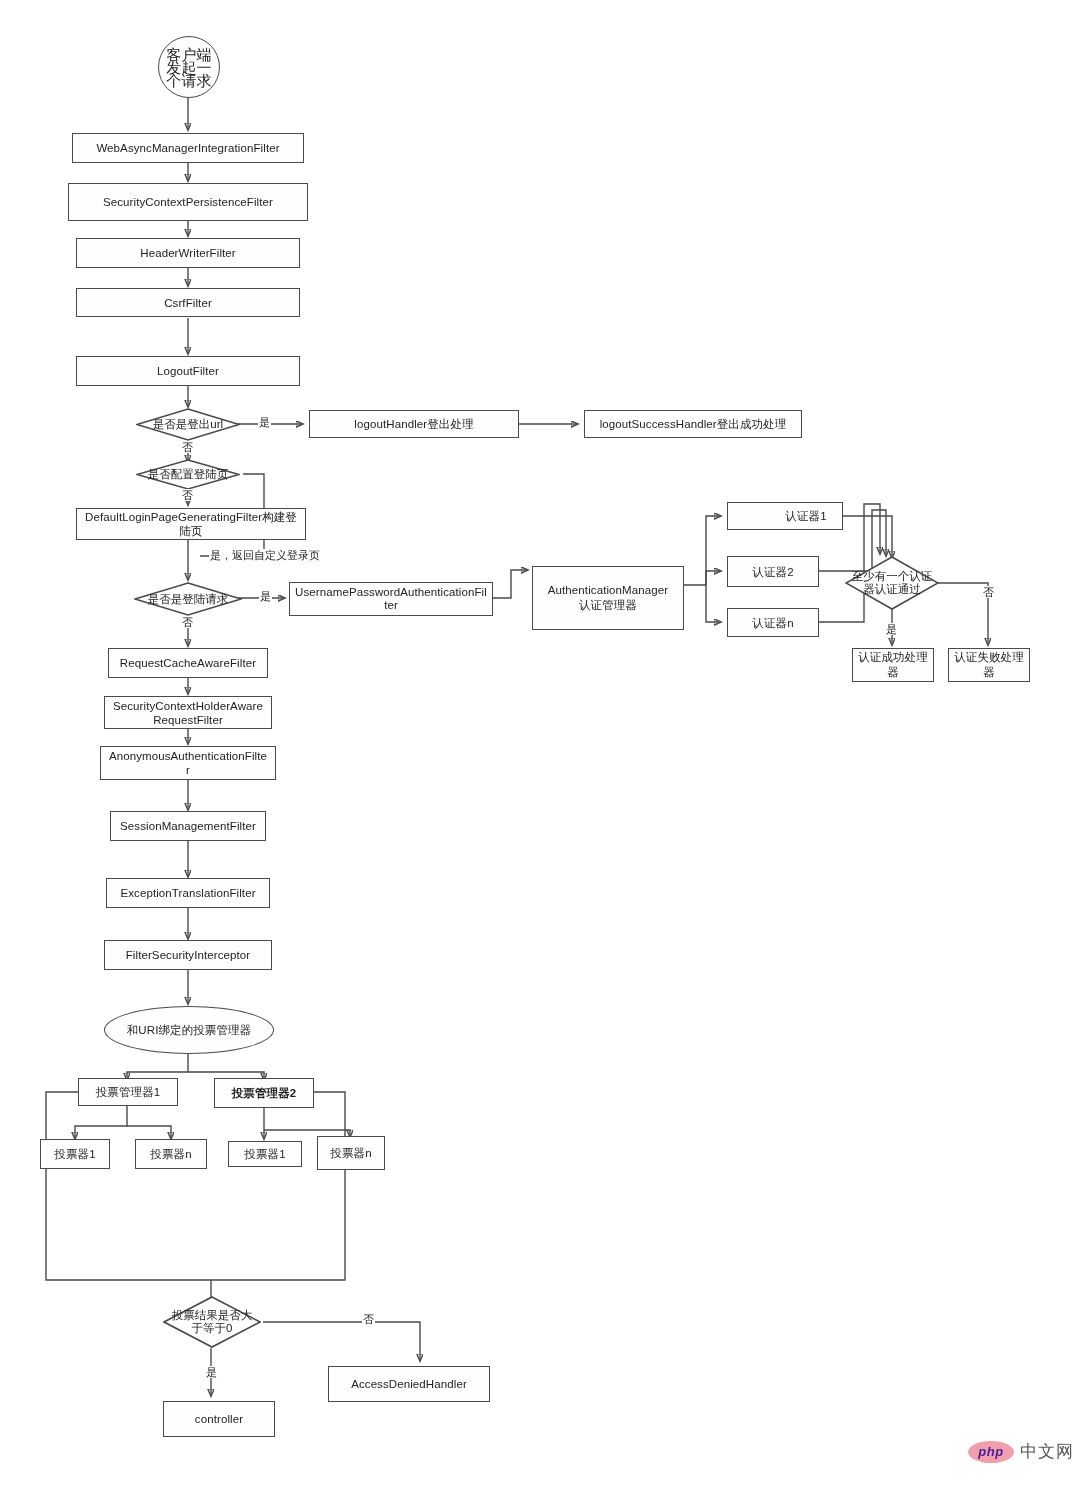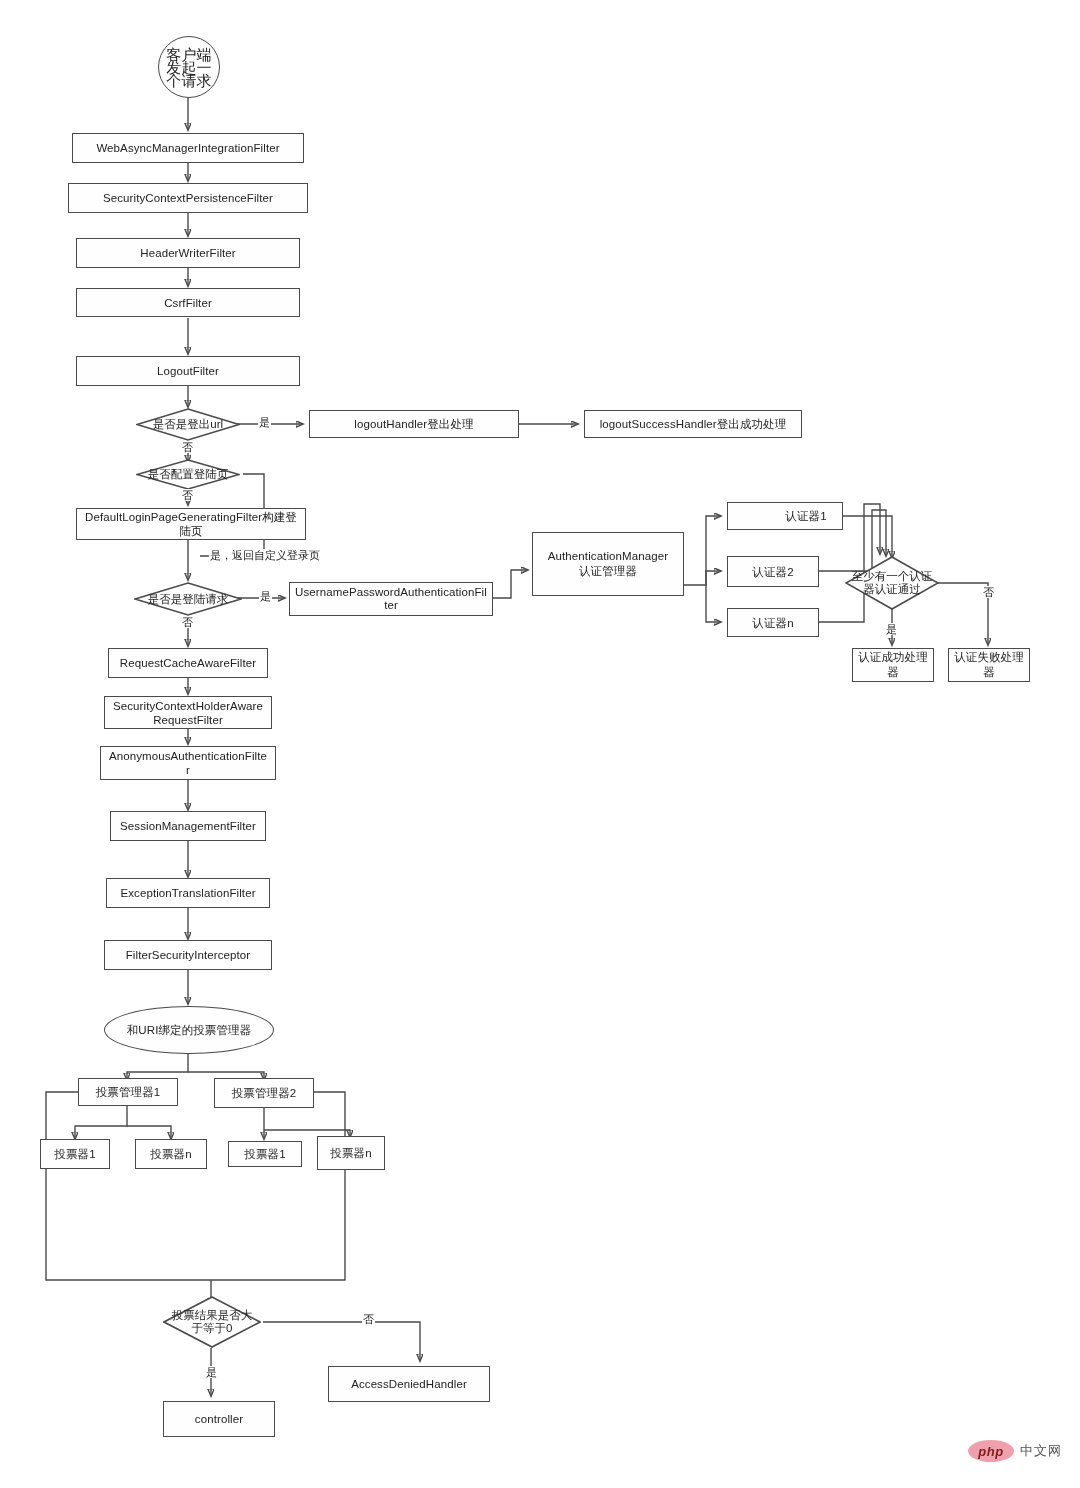"SecurityContextPersistenceFilter" div.node { height: 30px -> 38px }
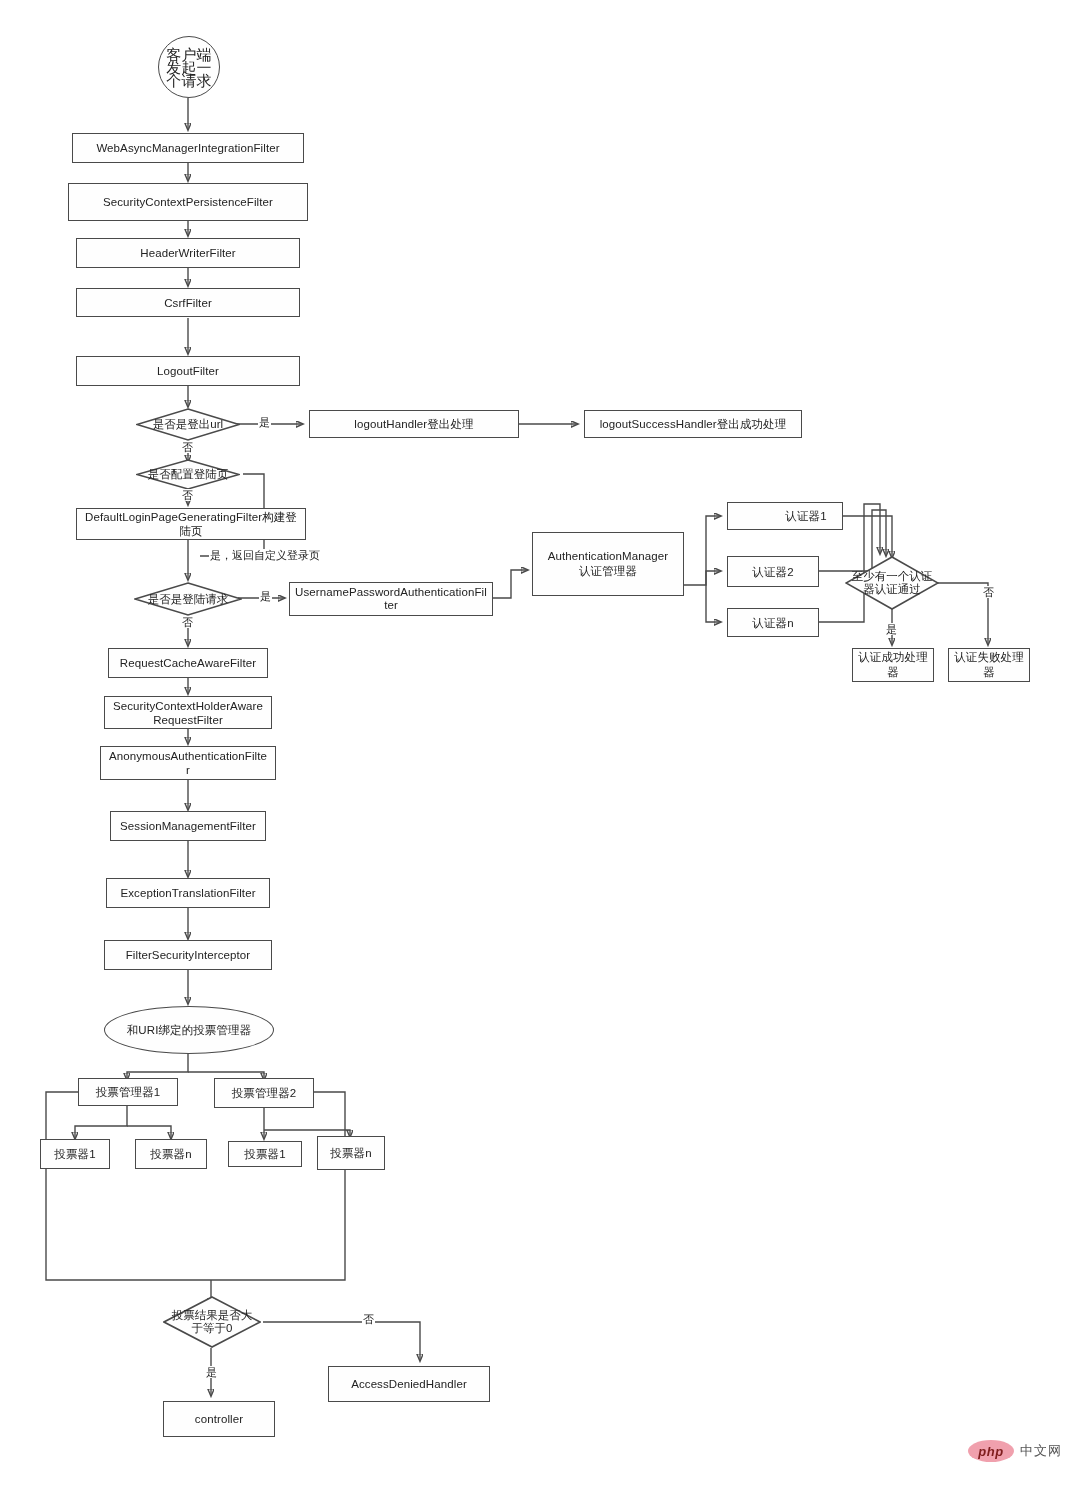"AuthenticationManager" div.node { top: 532px -> 566px }
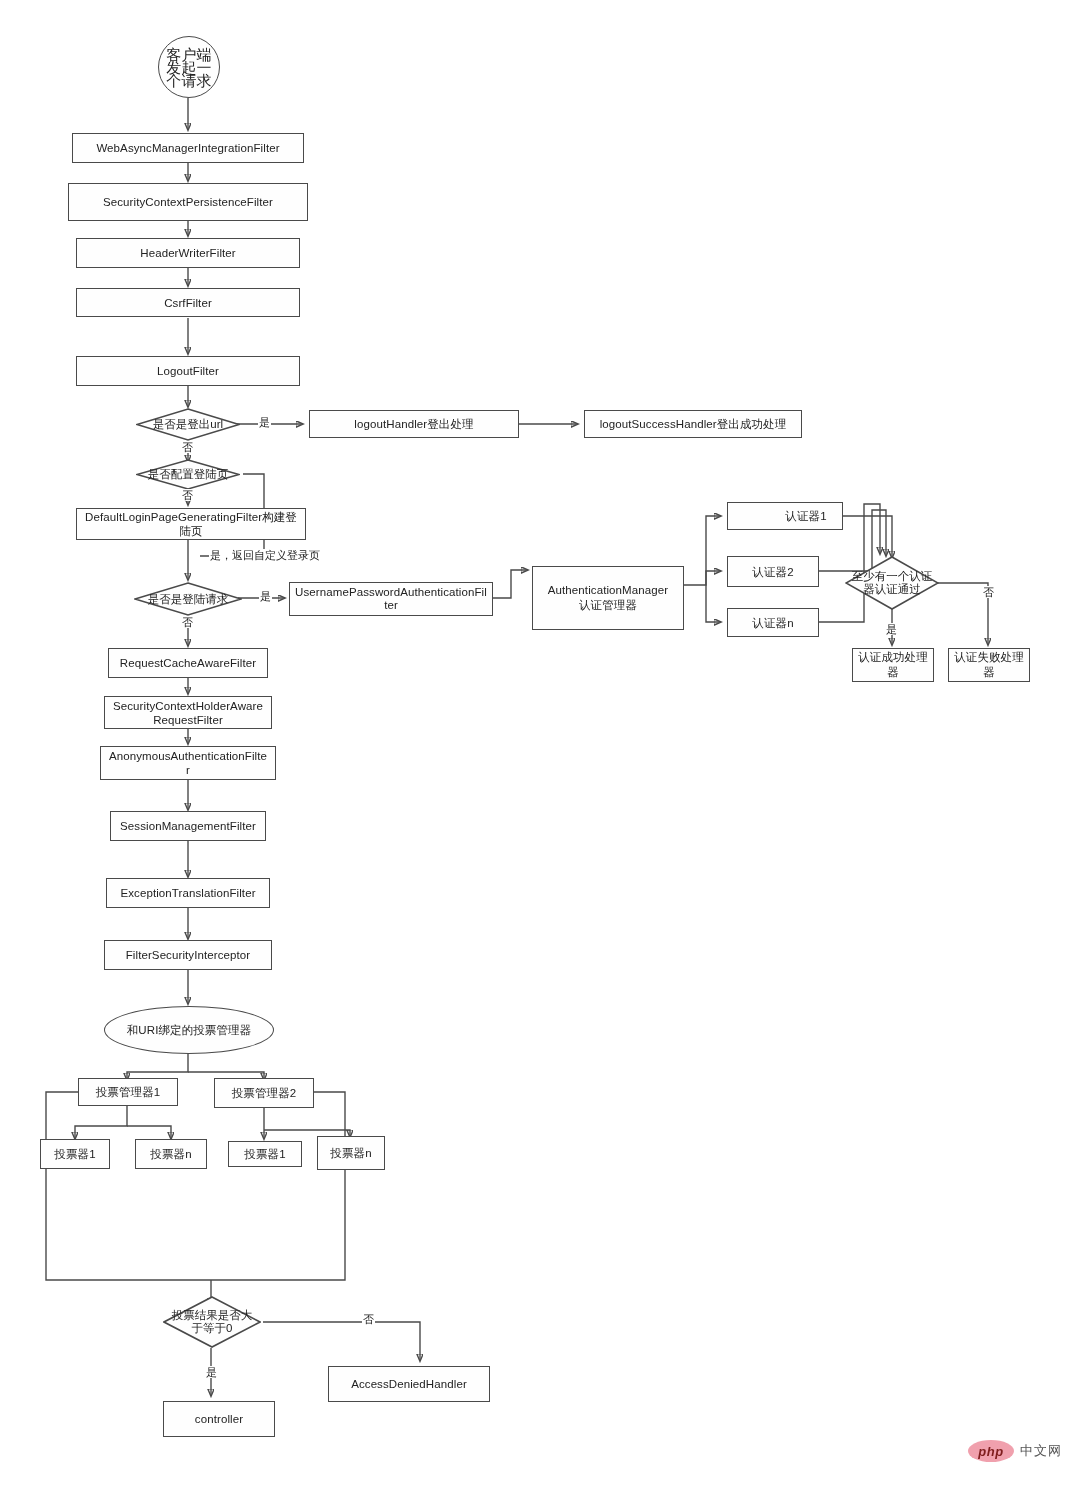"投票管理器2" div.node { font-weight: none -> bold }
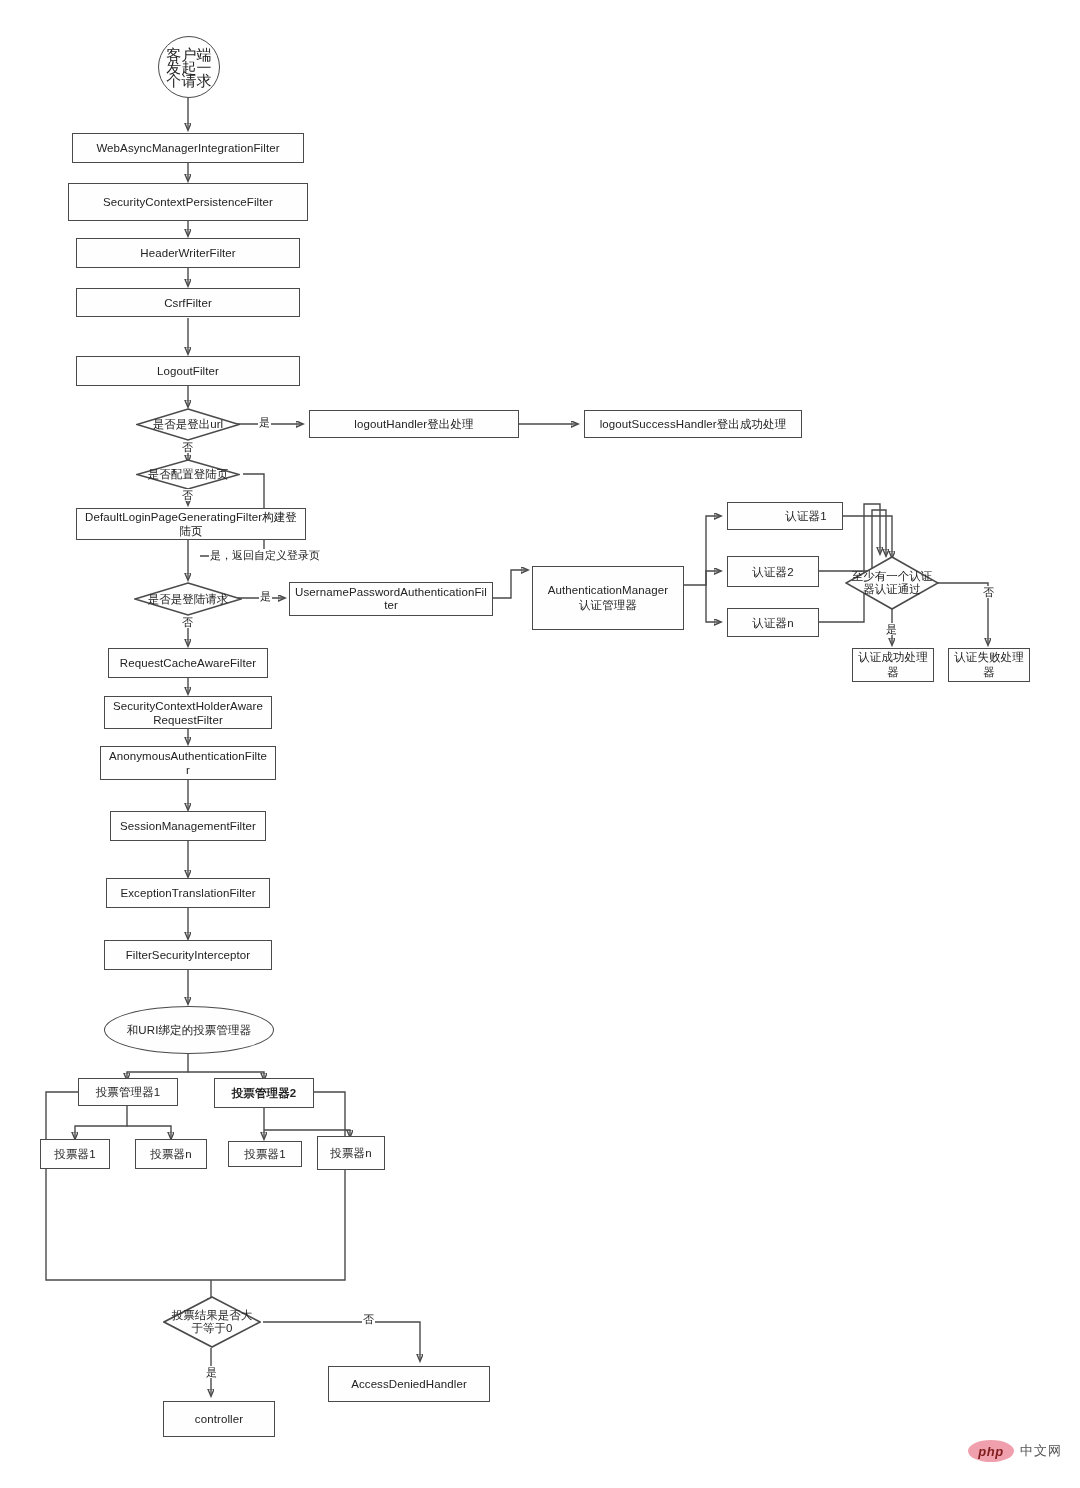"php" .wm-oval { color: #7f1d1d -> #4c1d95 }
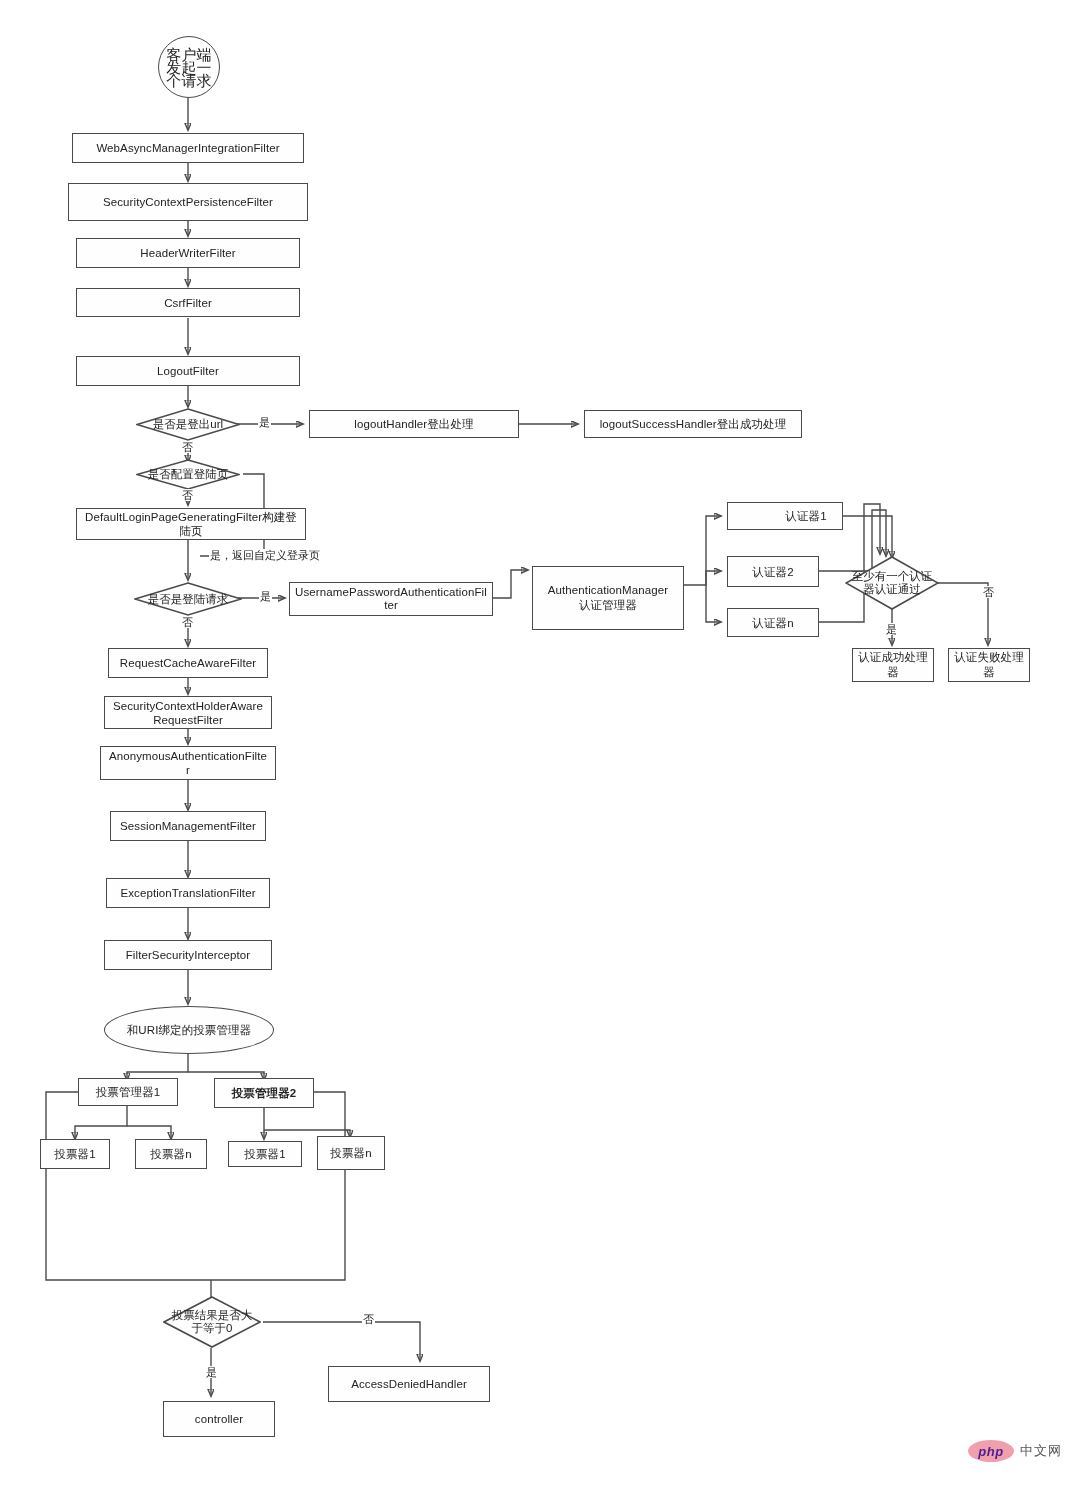"中文网" .wm-text { font-size: 13px -> 17px }
